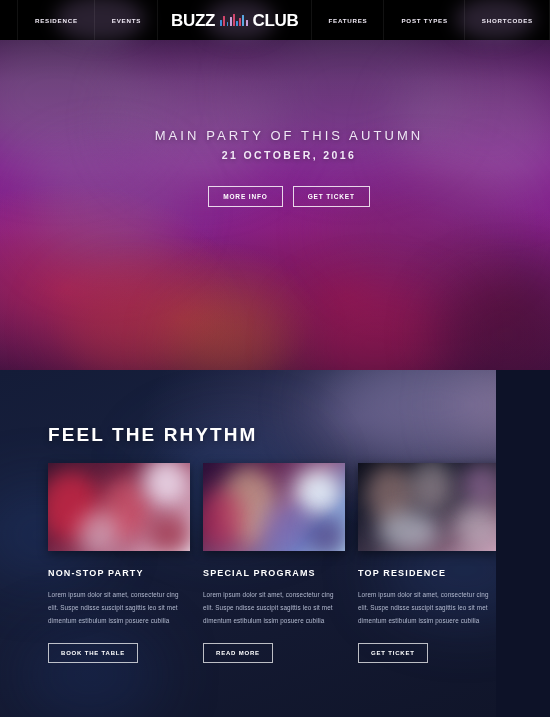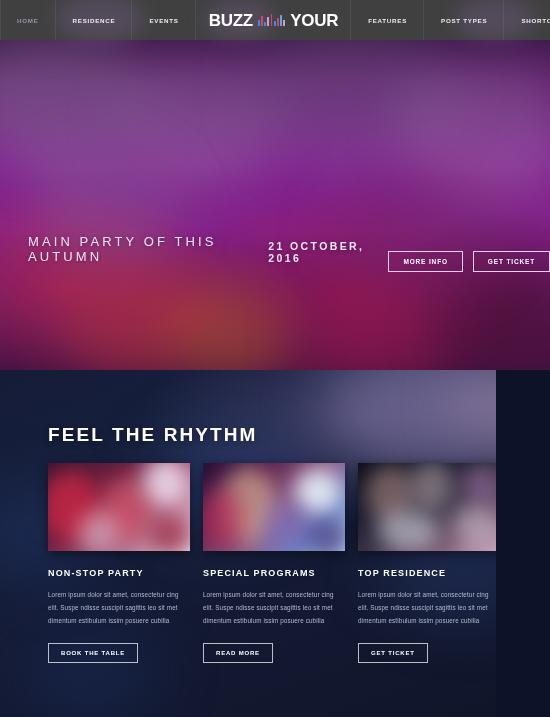"BUZZ" .navbar { background: #404040 -> #000000; justify-content: flex-start -> flex-end }
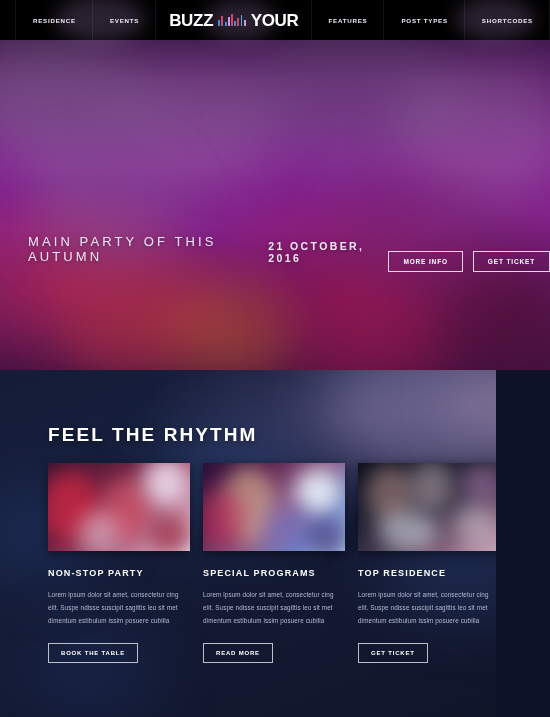"YOUR" span.logo-word { text: YOUR -> CLUB }
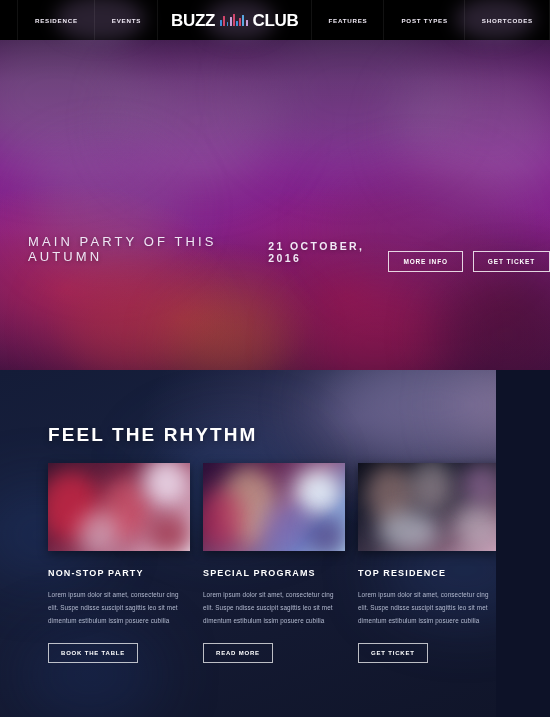"MAIN PARTY OF THIS AUTUMN" .hero-content { flex-direction: row -> column }
